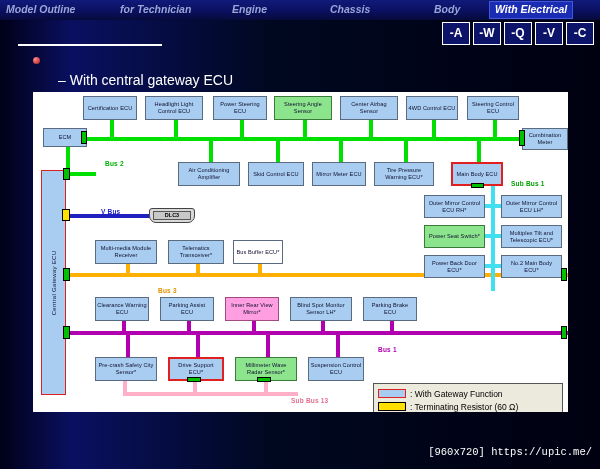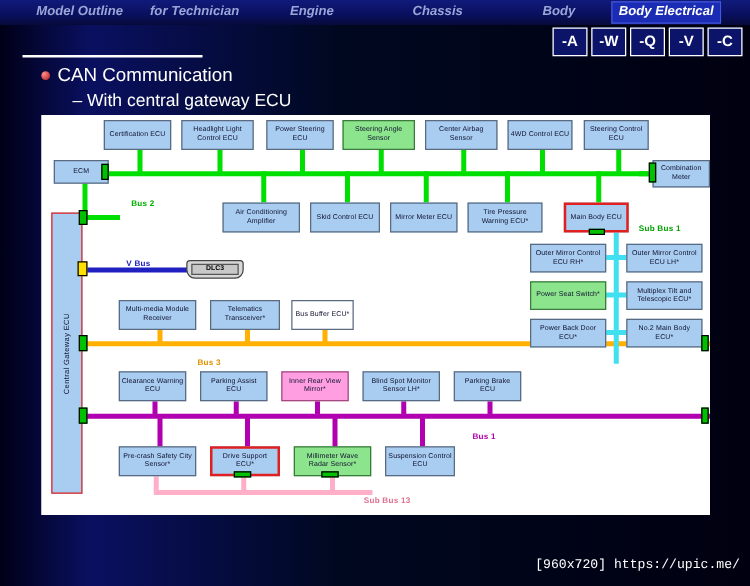"Model Outline" div.navtab { left: 29px -> 6px }
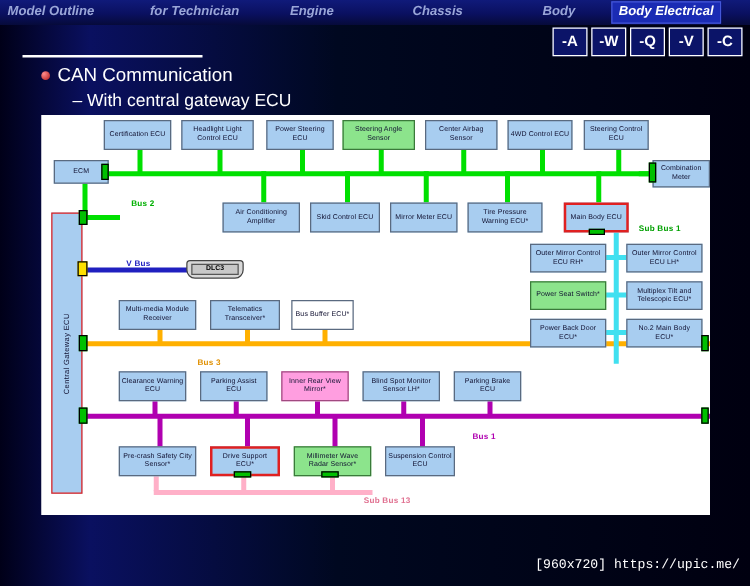"Body Electrical" div.navtab { text: Body -> With }
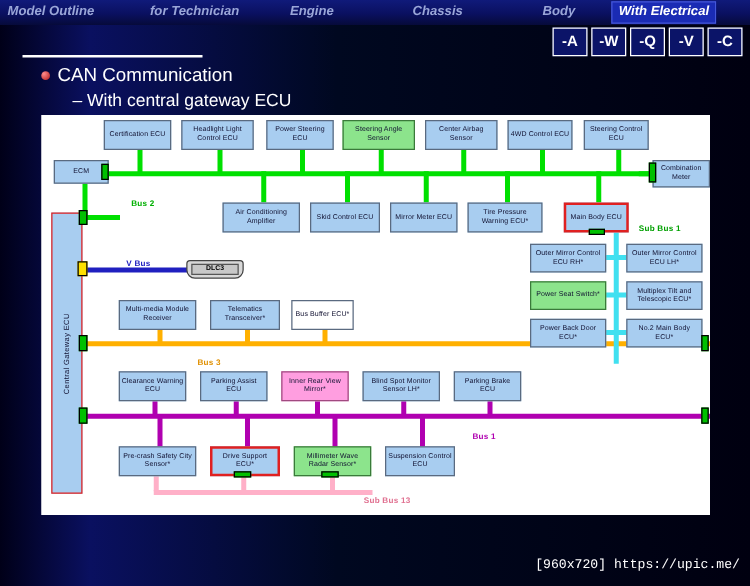"CAN Communication" div { html: <div>CAN Communication</div> -> none }
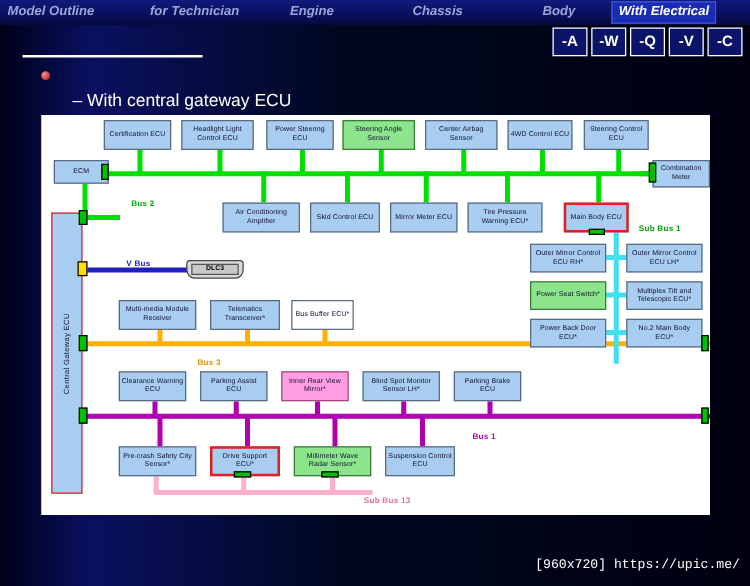": With Gateway Function" div { html: none -> <div> <div> <div></div> <div>: With Gateway Function</div> </div> <div> <div></div> <div>: Terminating Resistor (60 Ω)</div> </div> </div> }
